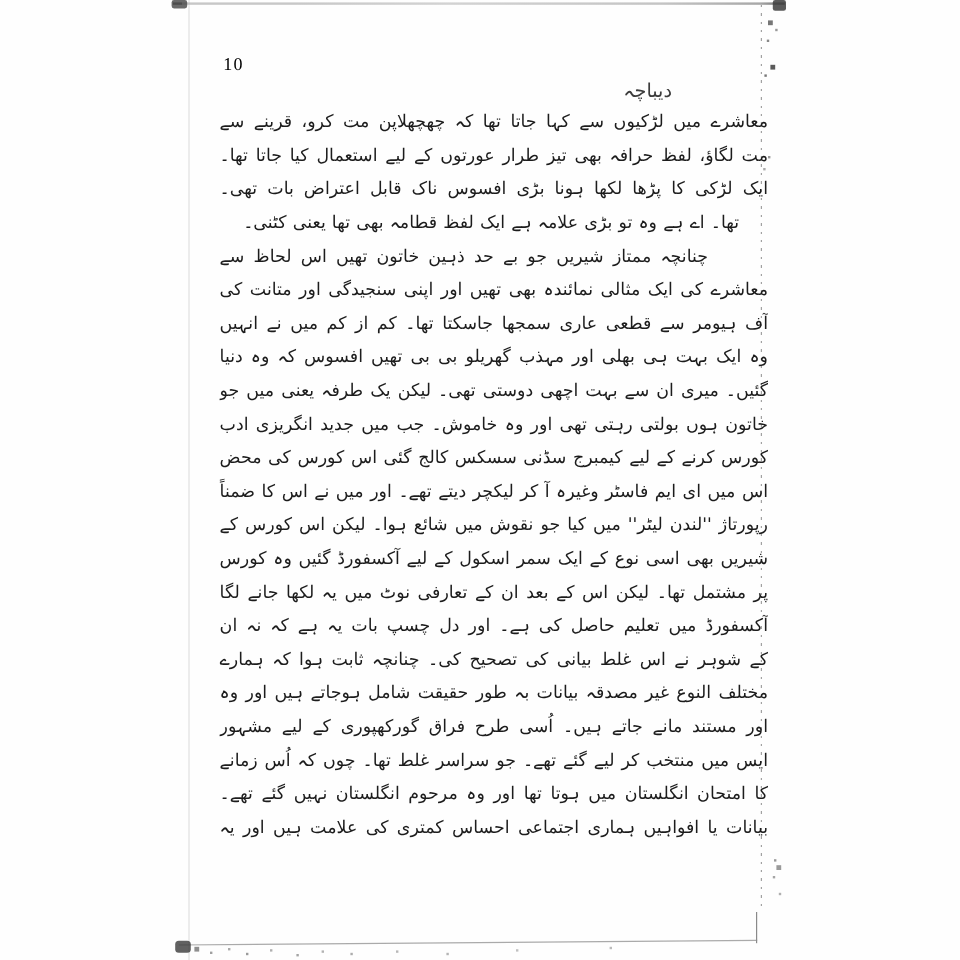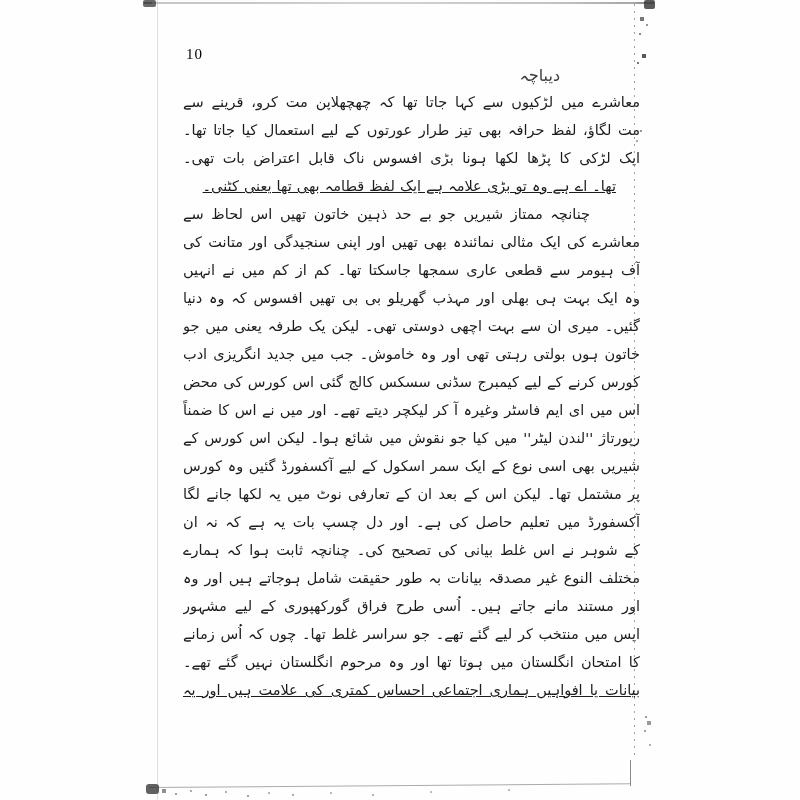"تھا۔ اے ہے وہ تو" .line.end { text-decoration: underline -> none }
